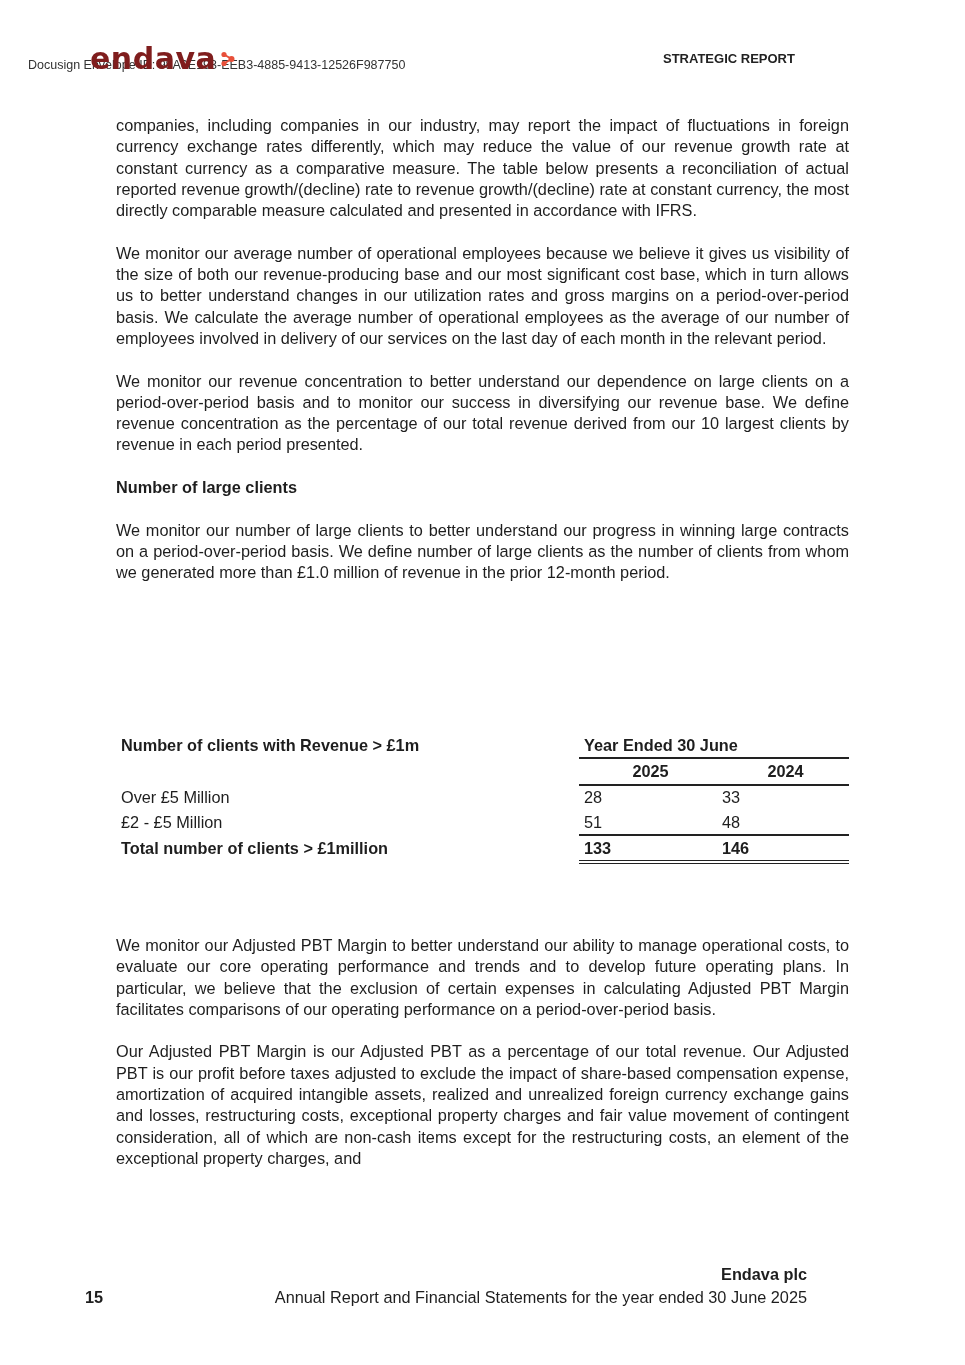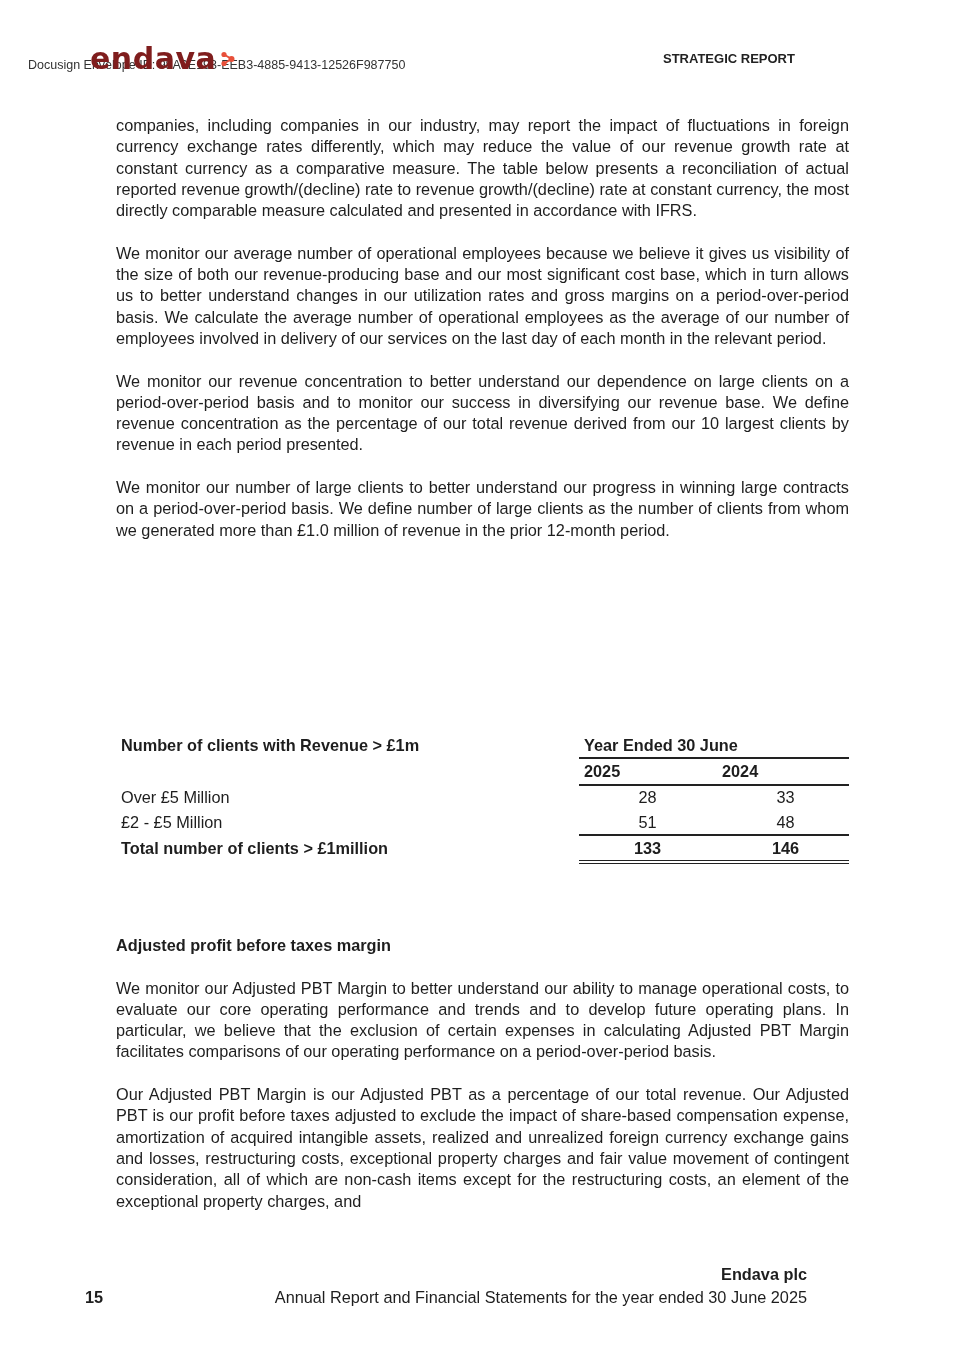"Number of large clients" h3 { html: none -> <h3>Number of large clients</h3> }
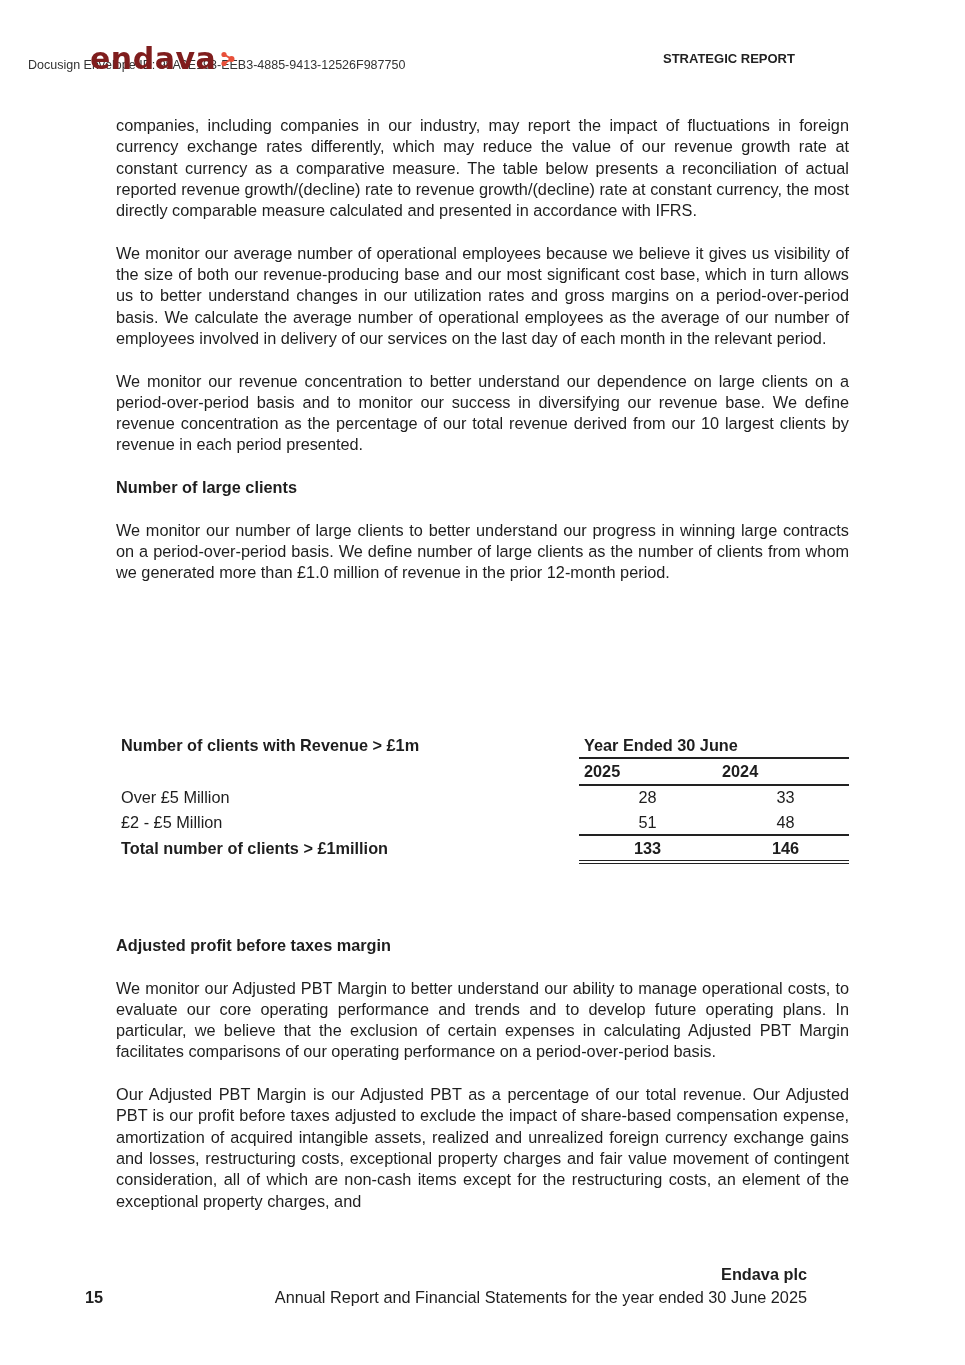"2025" .yr-cell { text-align: left -> center }
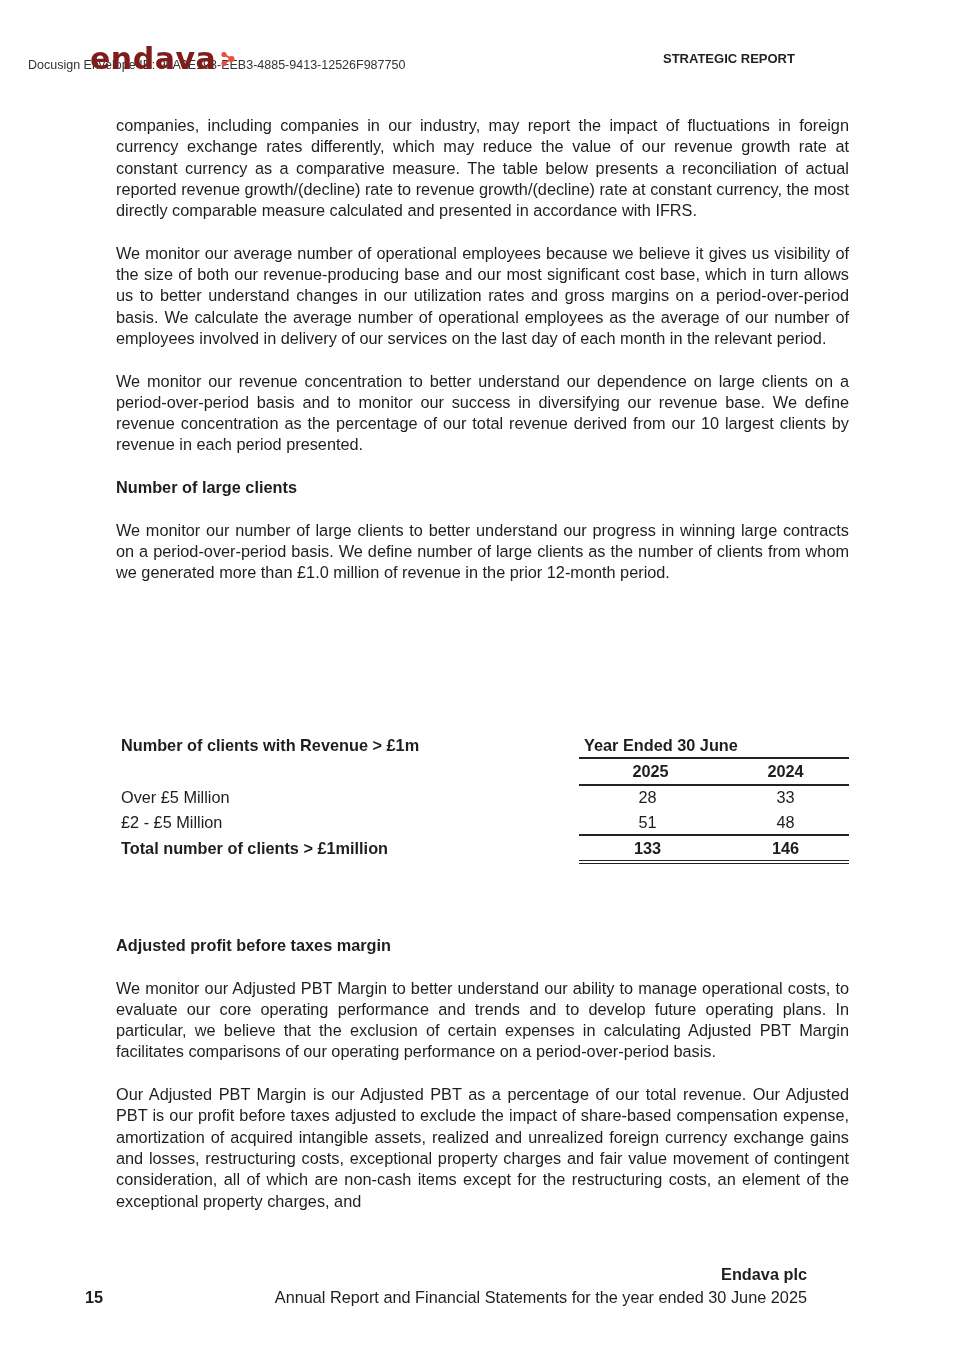"28" table.clients td.num { text-align: center -> left }
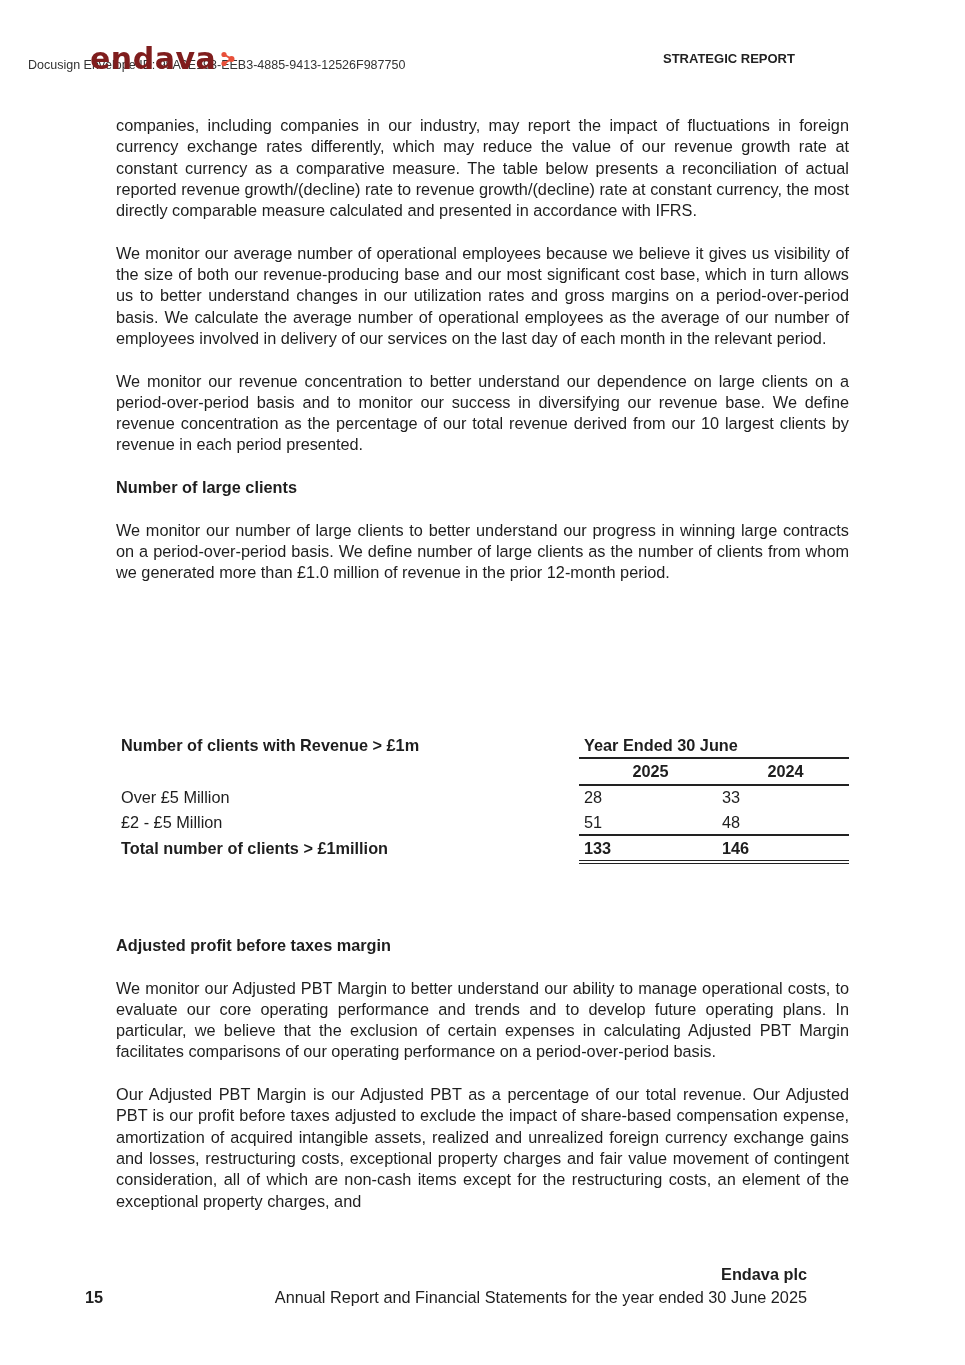"Adjusted profit before taxes margin" h3 { html: <h3>Adjusted profit before taxes margin</h3> -> none }
